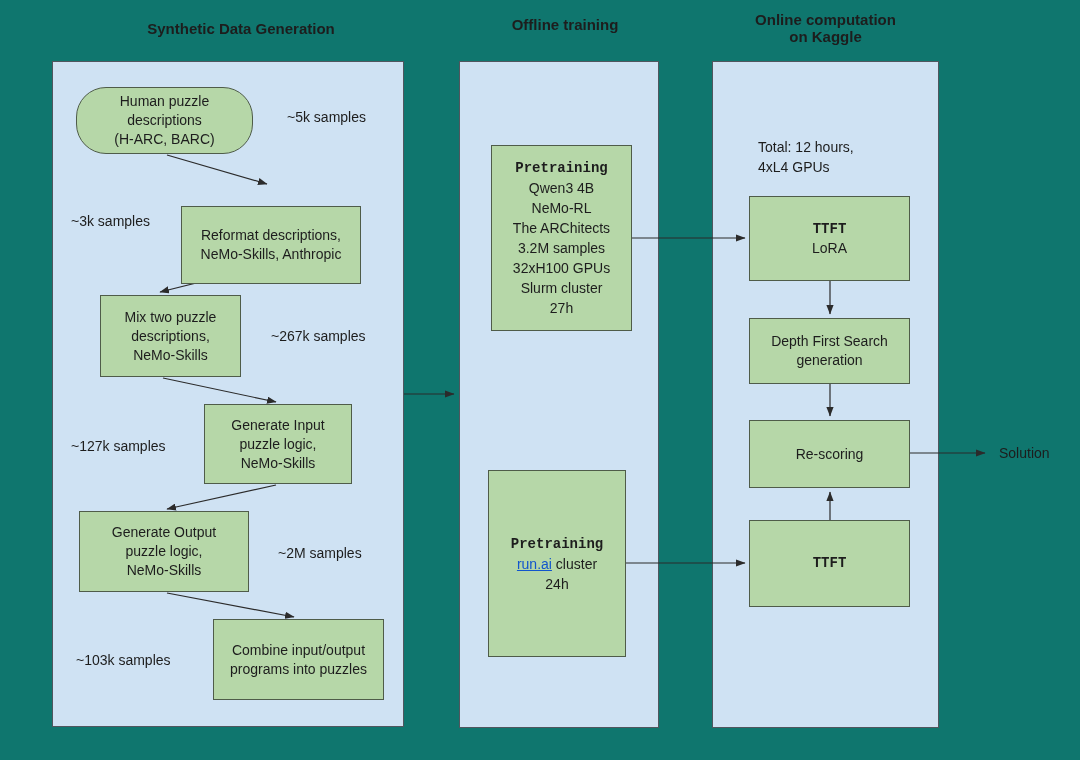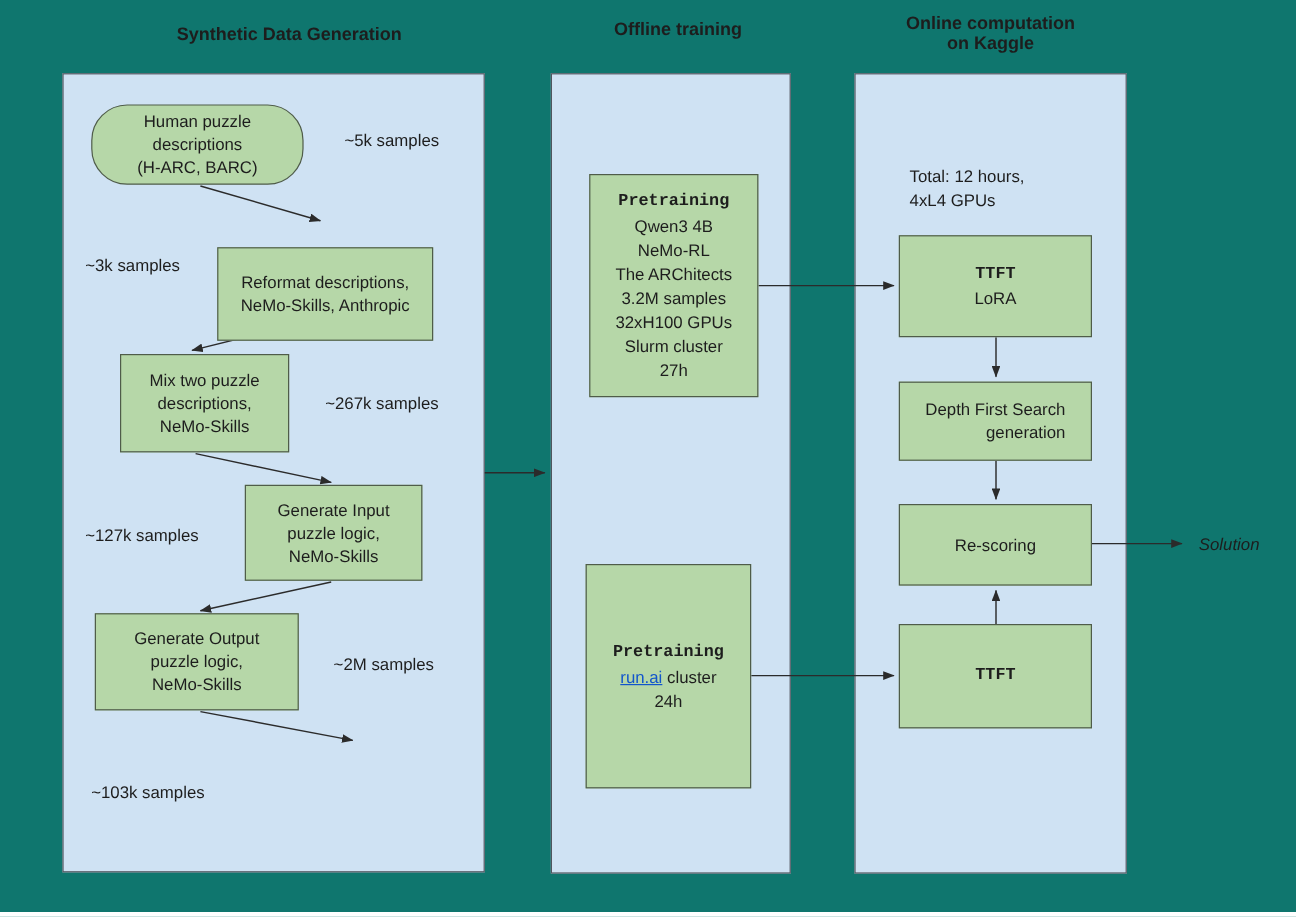"Depth First Search" div.box { text-align: right -> none }
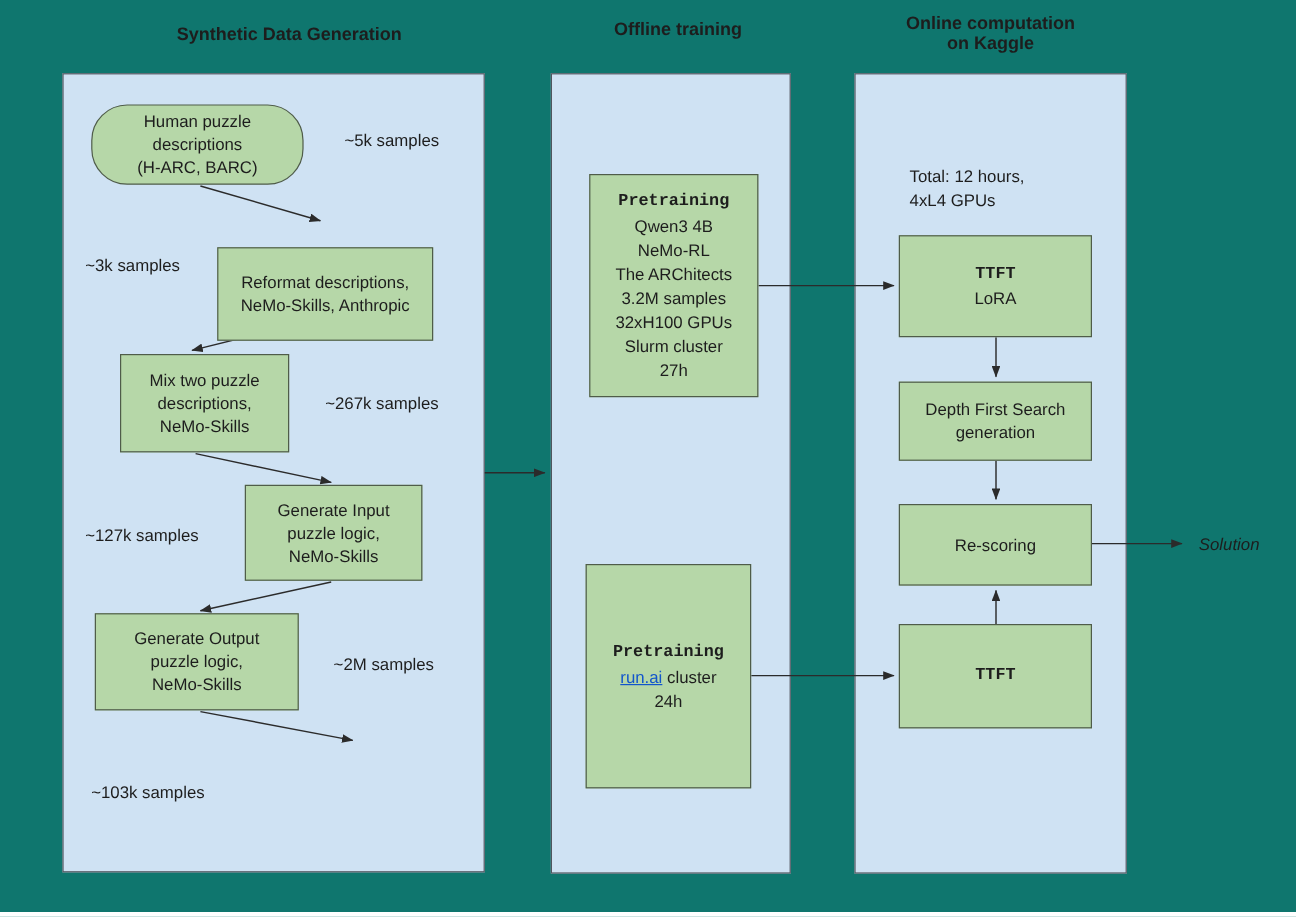"Solution" .out-label { font-style: italic -> none }
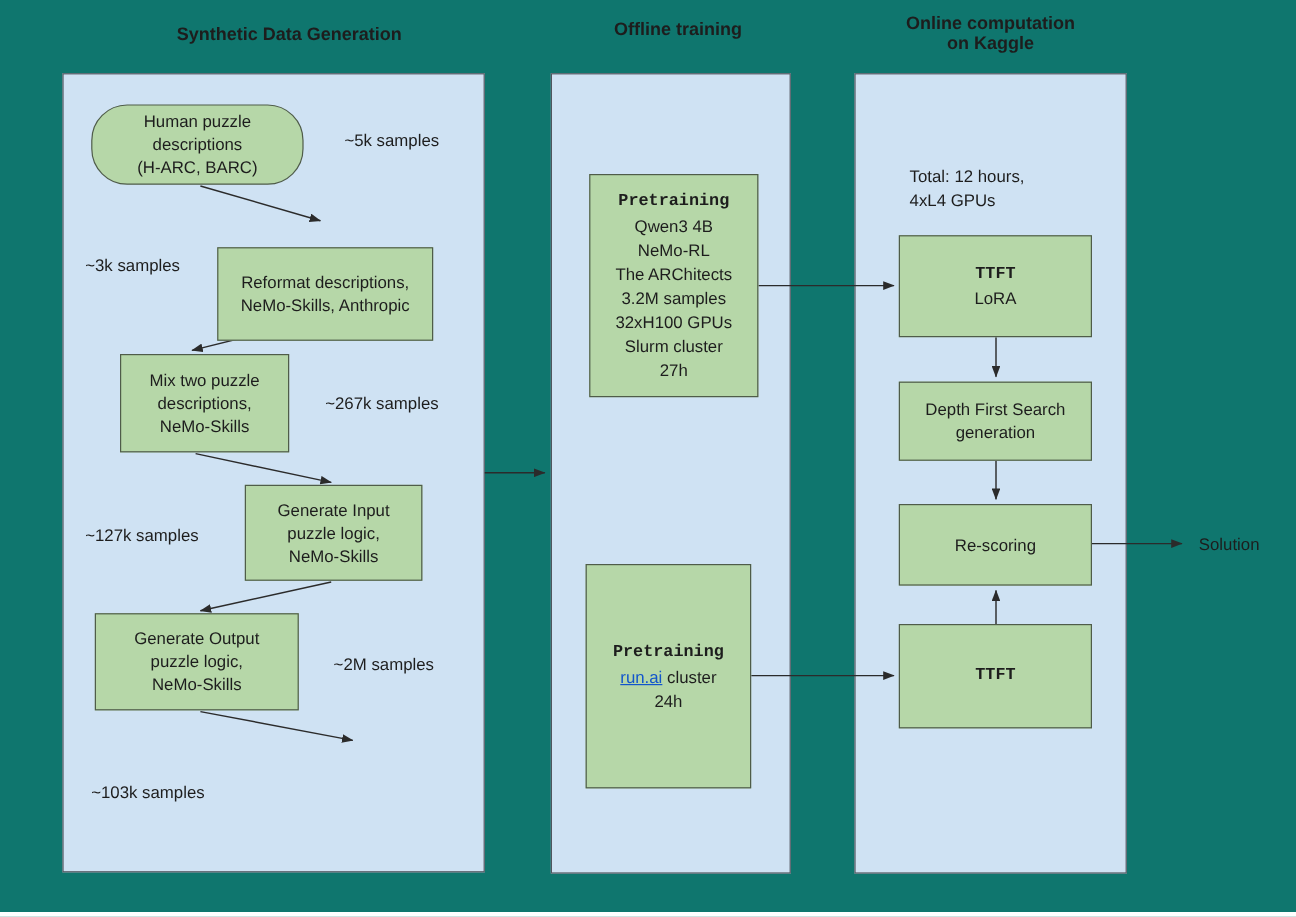"Combine input/output" div.box { html: none -> <div> <div>Combine input/output programs into puzzles</div> </div> }
